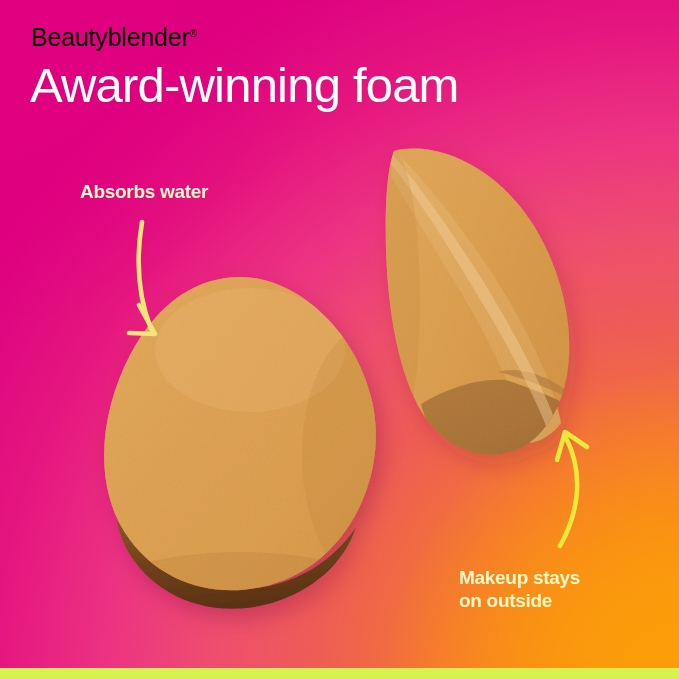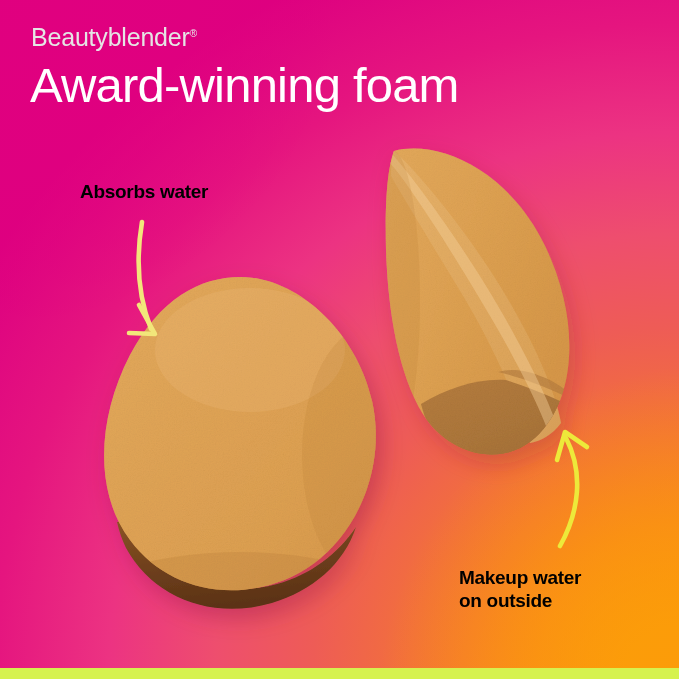"Beautyblender®" .brand { color: #e5e5e5 -> #000000 }
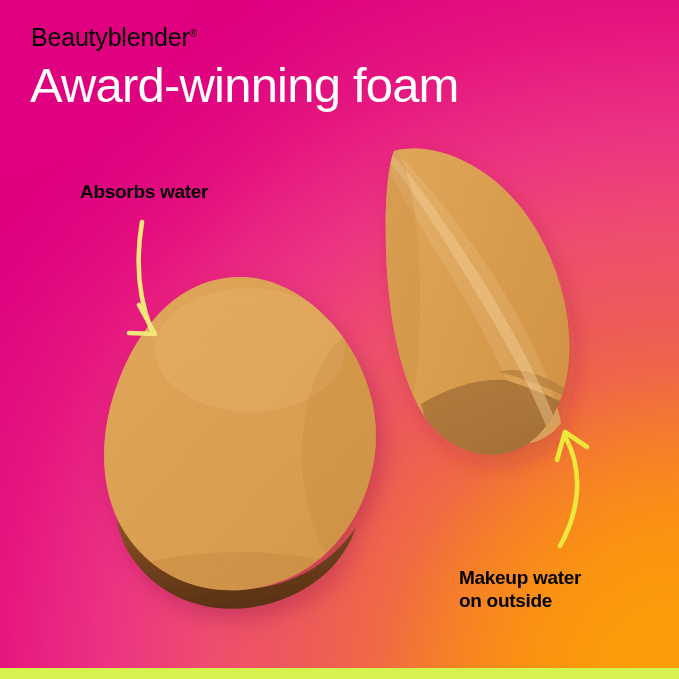"Absorbs water" .callout { color: #000000 -> #fef9c3 }
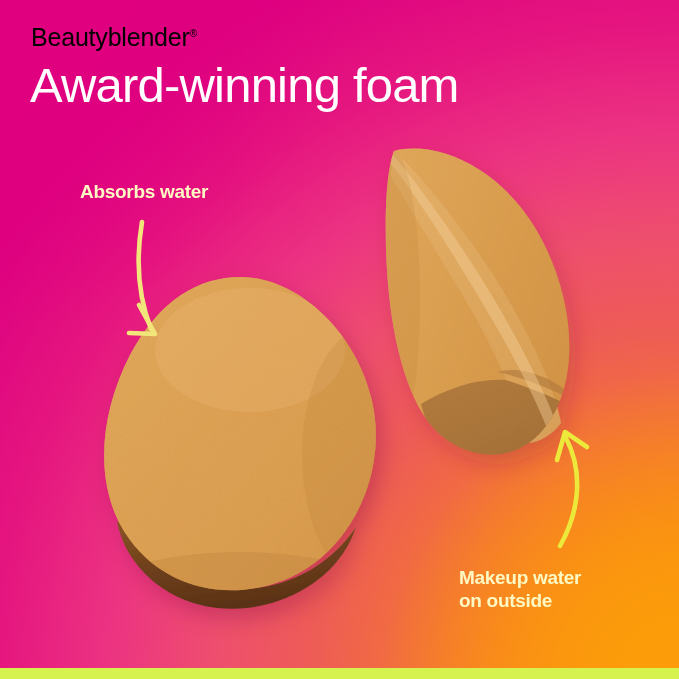"Makeup water" div.callout { text: water -> stays }
